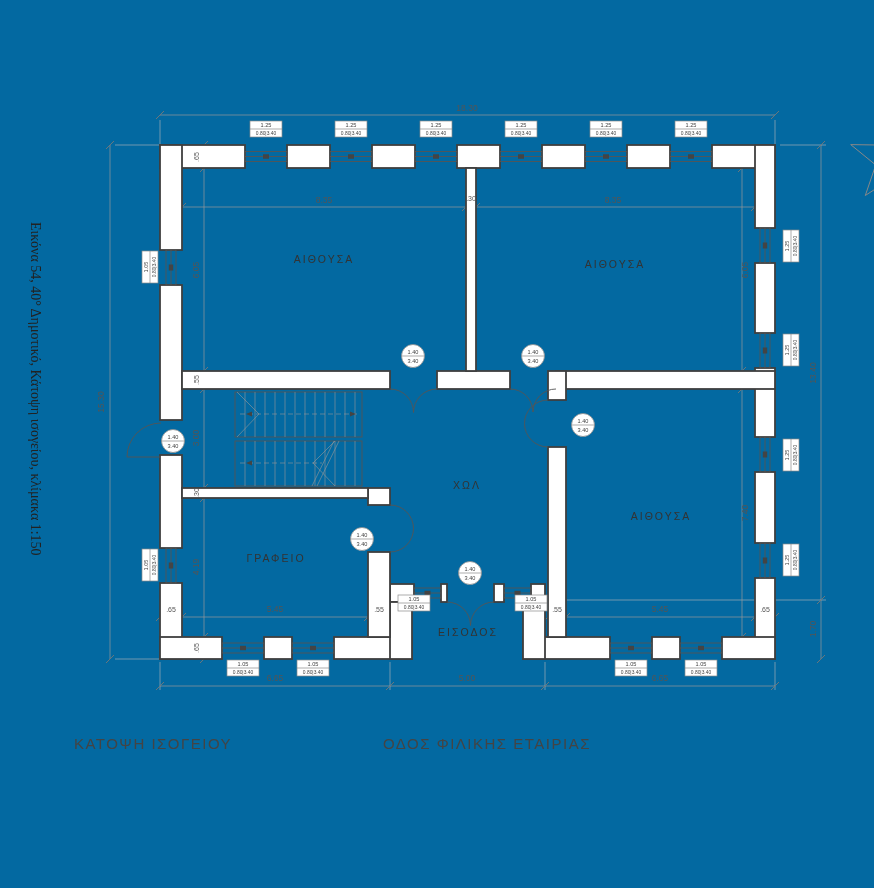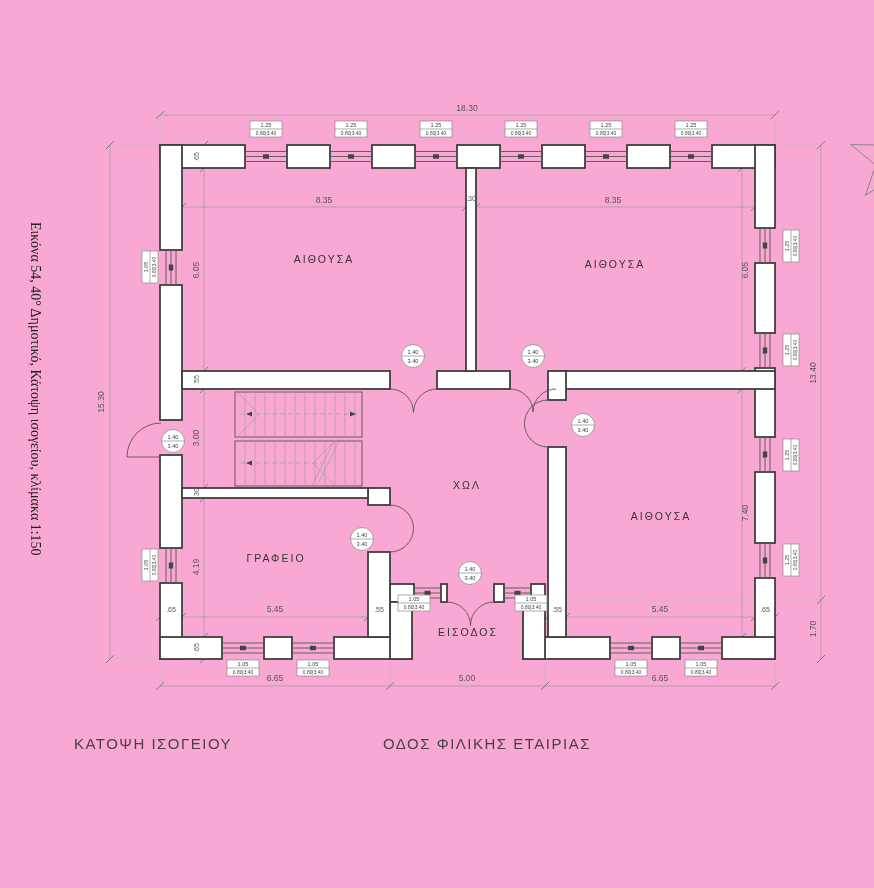"18.30" .sheet { background: #f9a8d4 -> #0369a1 }
